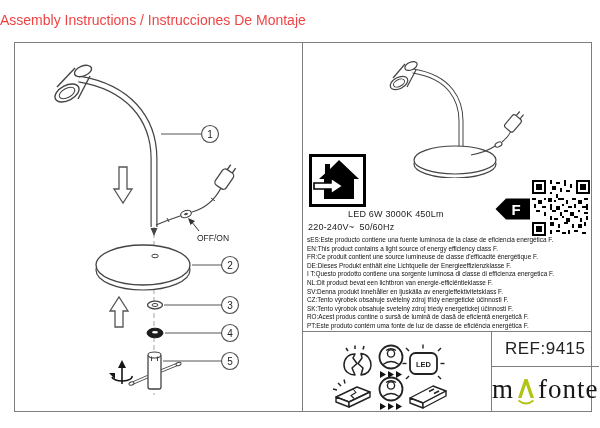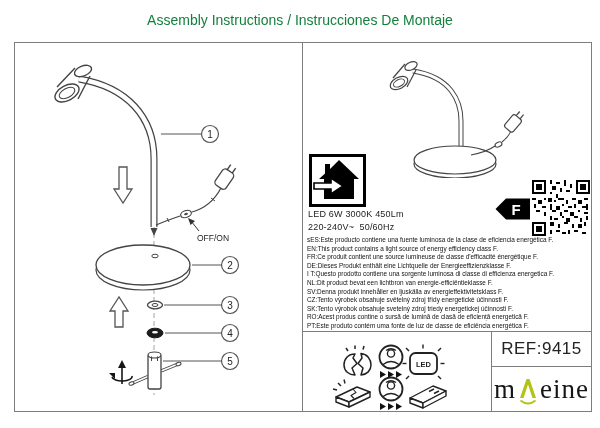"Assembly Instructions / Instrucciones De" .title { color: #15803d -> #ef4444; text-align: center -> left }
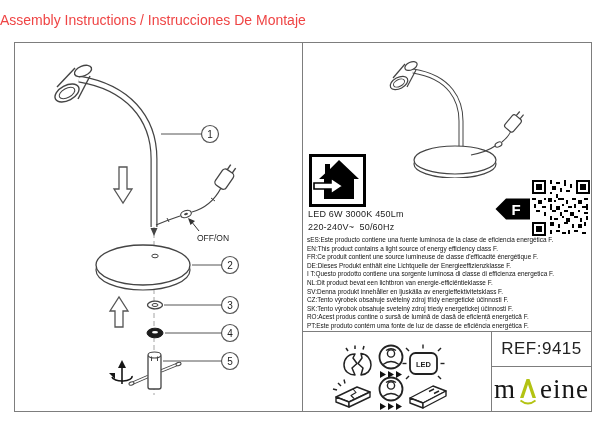"LED 6W 3000K 450Lm" .spec-1 { margin-left: none -> 40px }
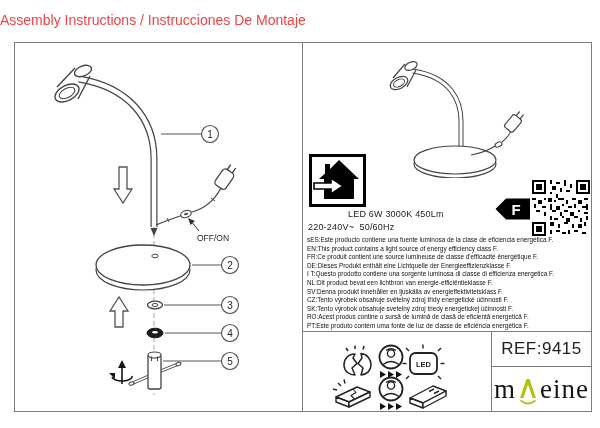"eine" span { text: eine -> fonte }
